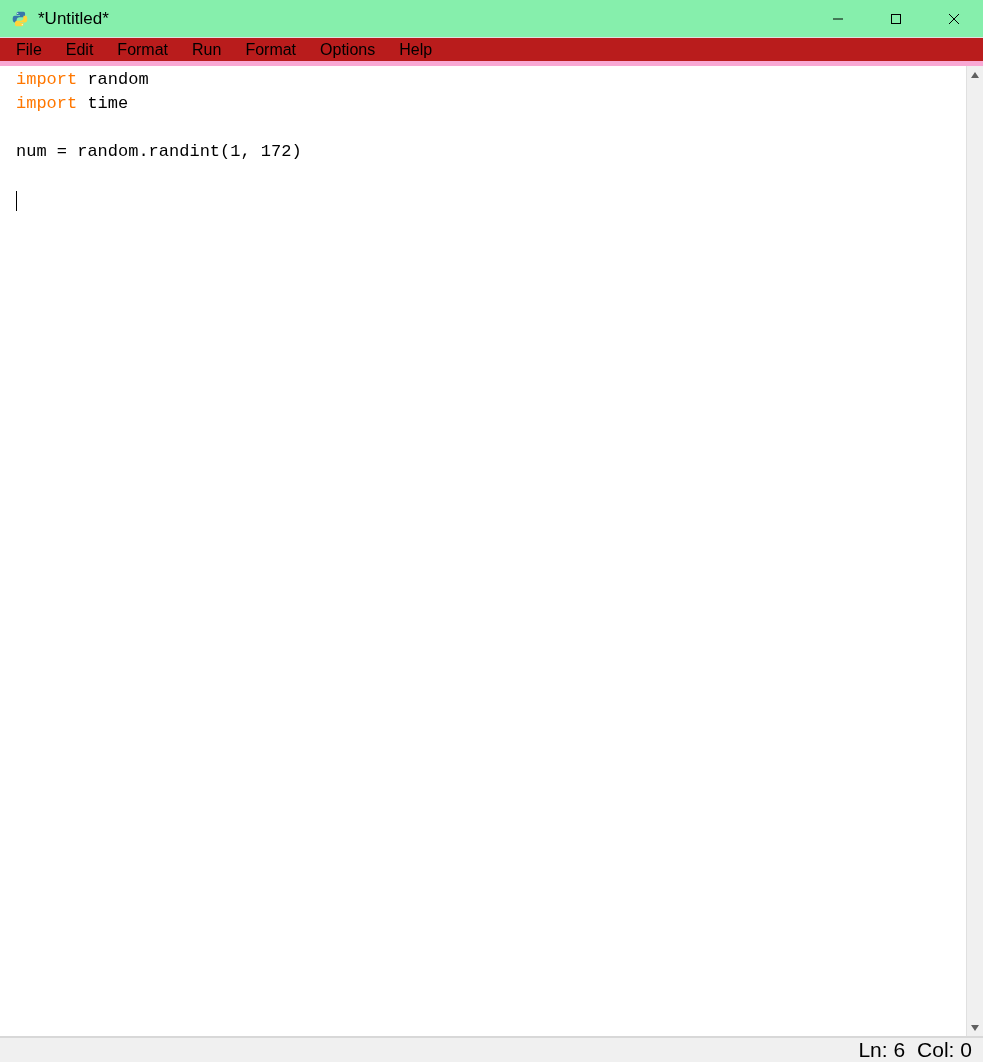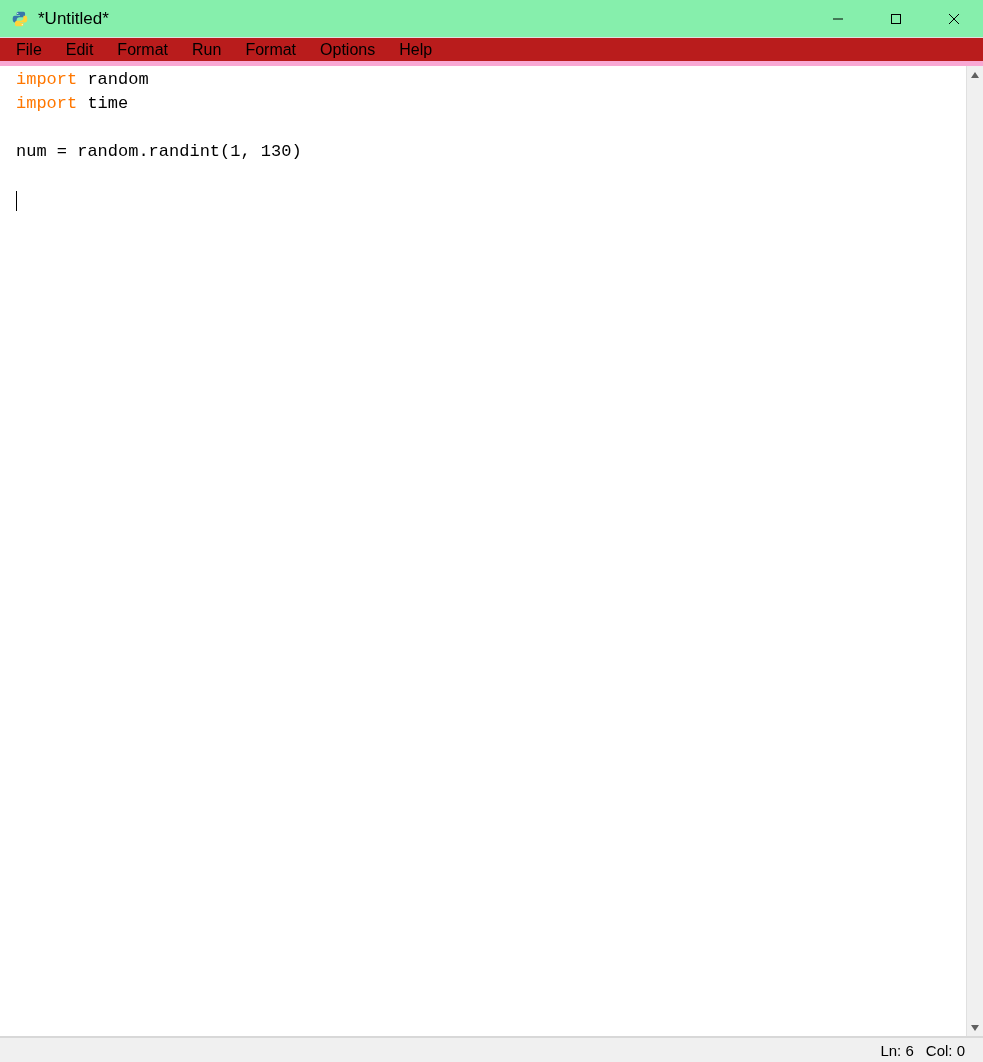"num = random.randint(1, 130)" span { text: 130 -> 172 }
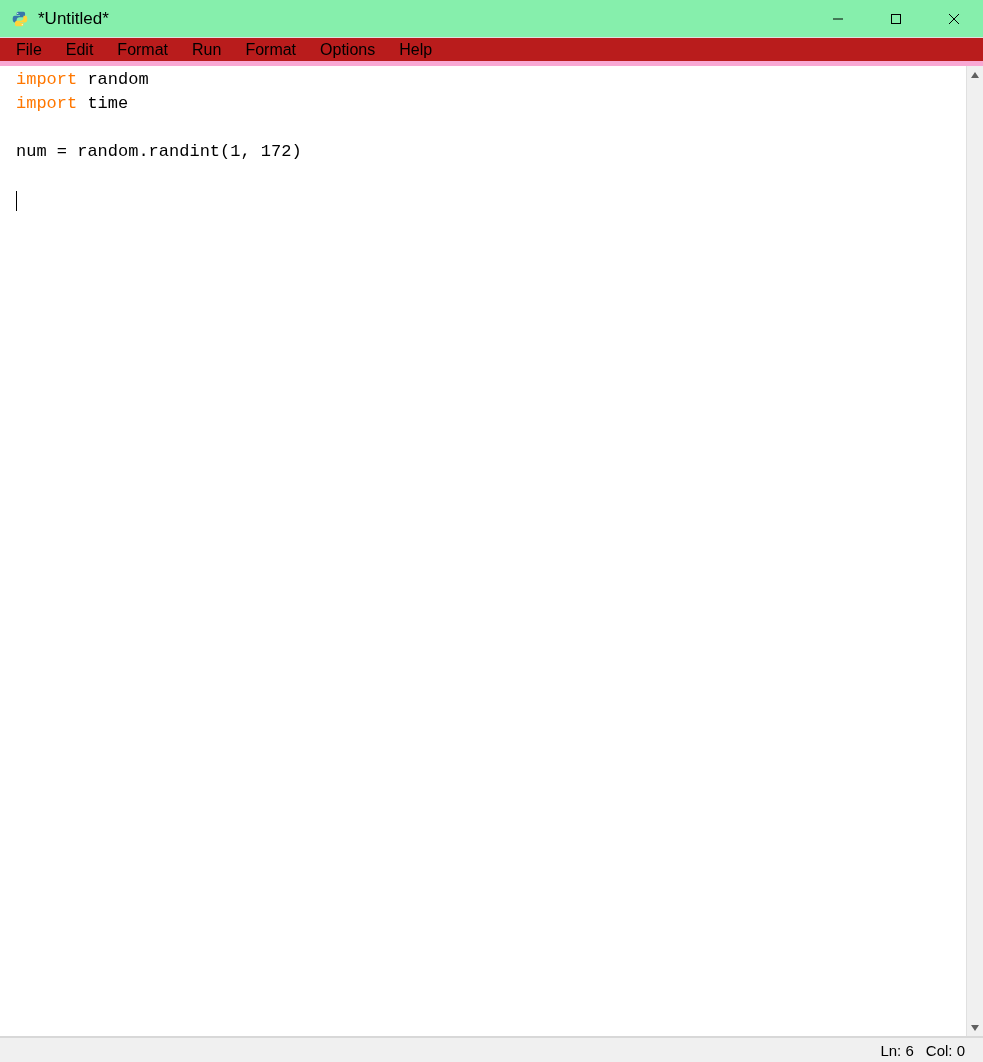"Ln: 6" .statusbar { font-size: 15px -> 21px; padding: 0 12px -> 0 5px }
